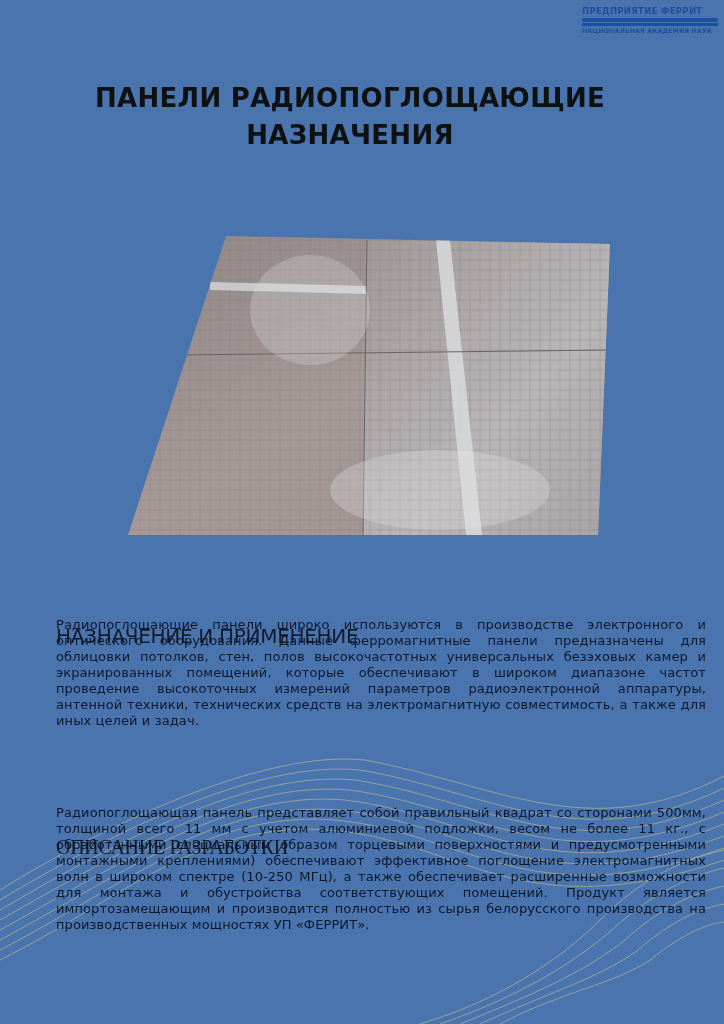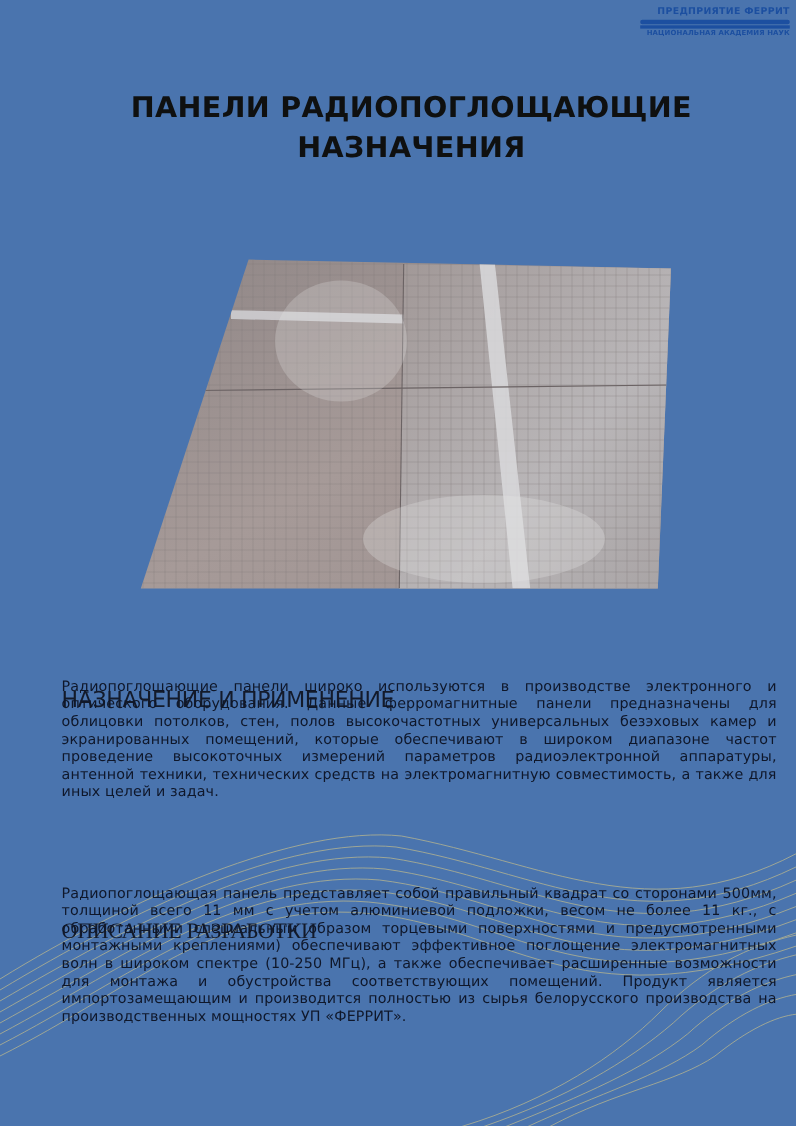"ПРЕДПРИЯТИЕ ФЕРРИТ" .logo { text-align: right -> left }
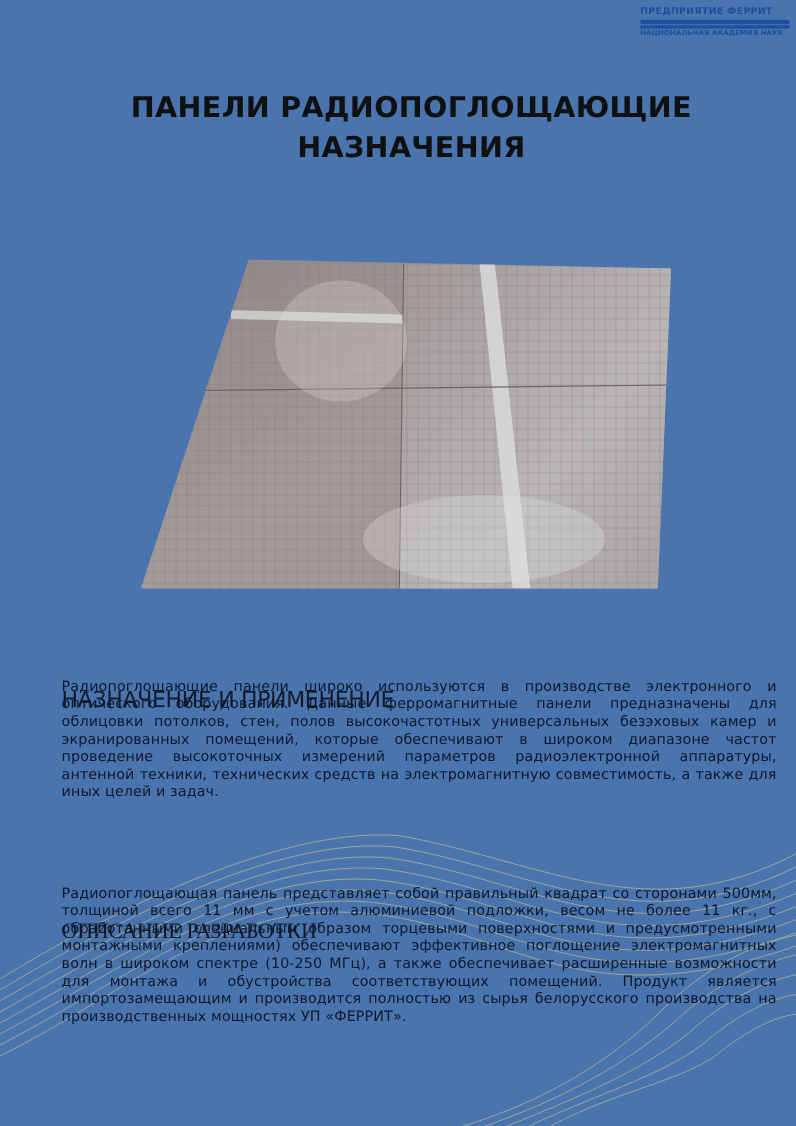"ПАНЕЛИ РАДИОПОГЛОЩАЮЩИЕ" .title { left: 72px -> 48px }
